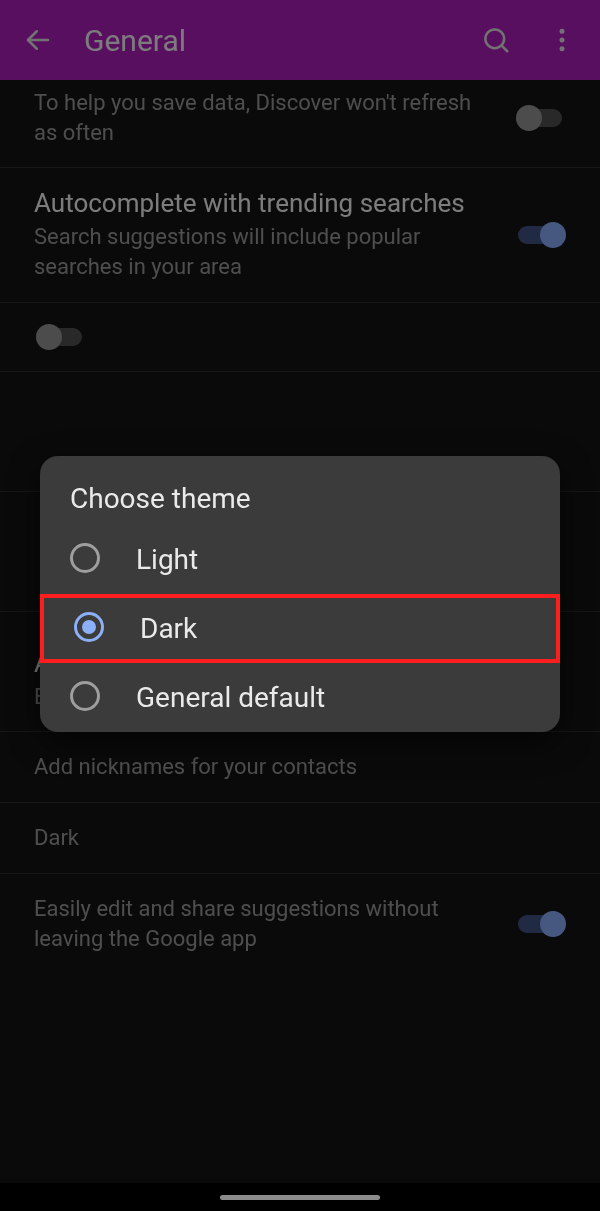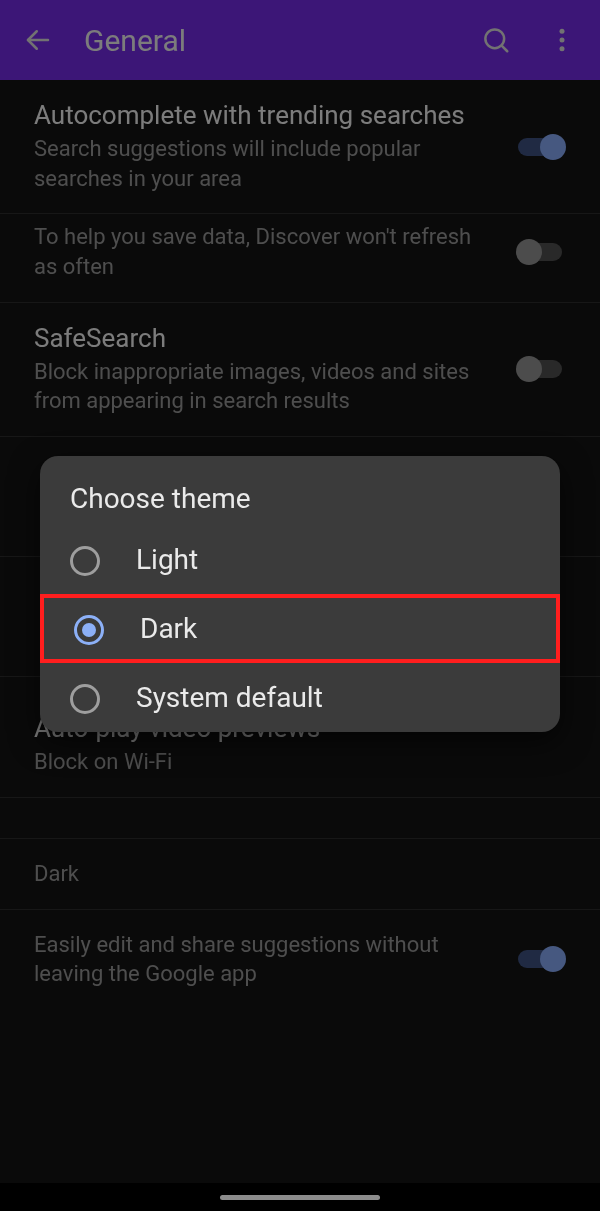"General" .app-bar { background: #6d28d9 -> #a21caf }
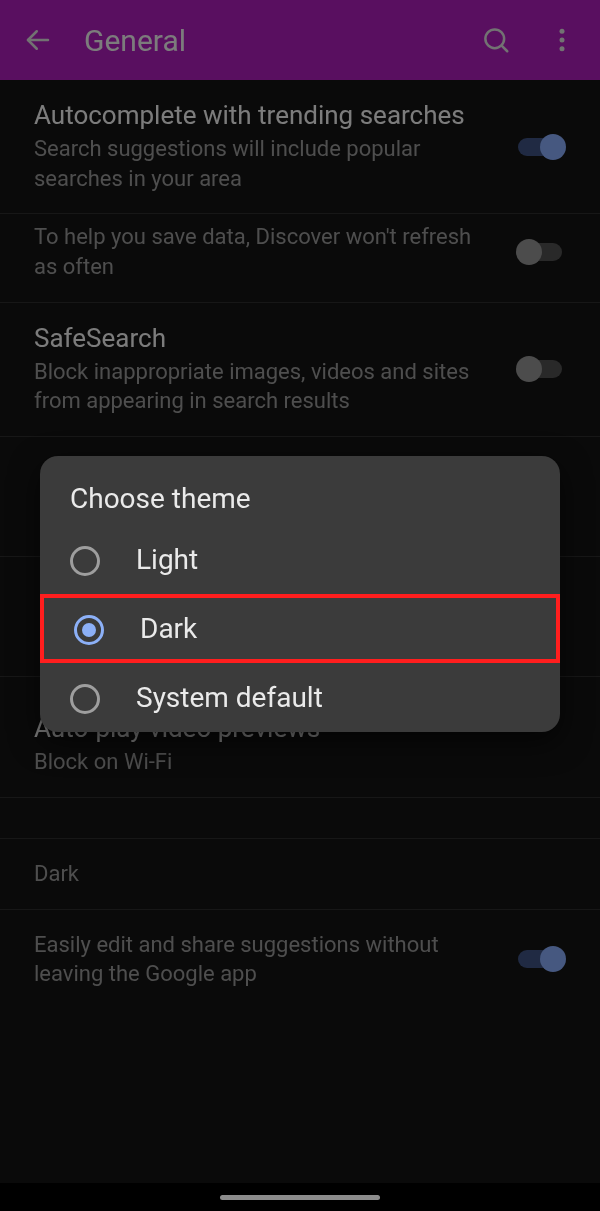"Autocomplete with trending searches" div.item { order: before "To help you save data," -> after "To help you save data," }
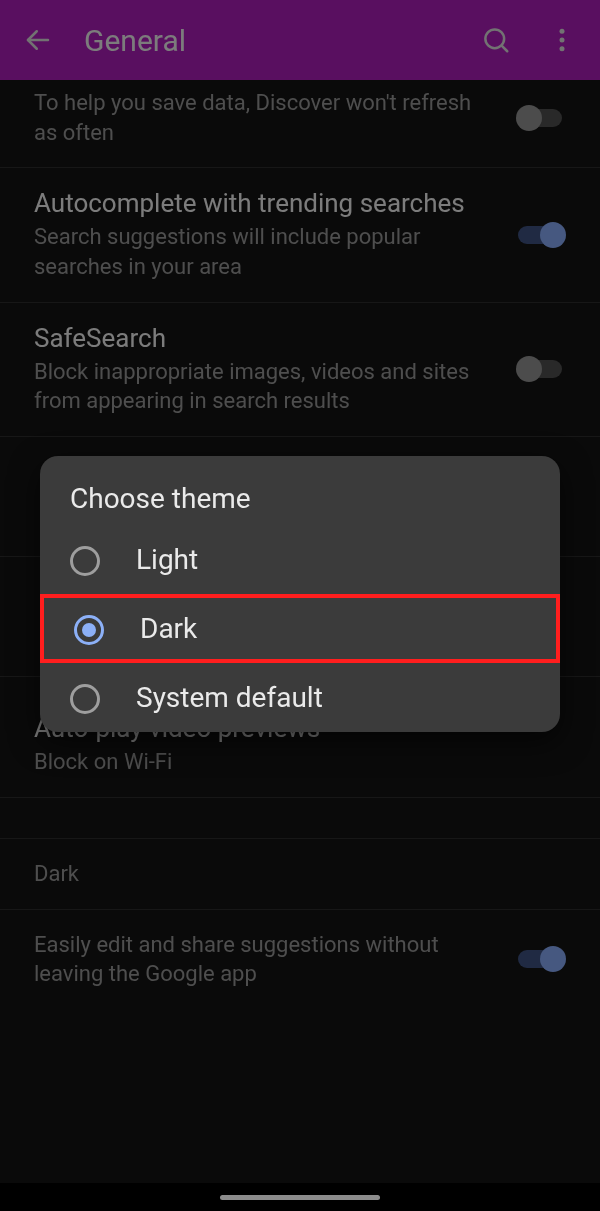"SafeSearch" div.item-text { html: <div> <div>SafeSearch</div> <div>Block inappropriate images, videos and sites from appearing in search results</div> </div> -> none }
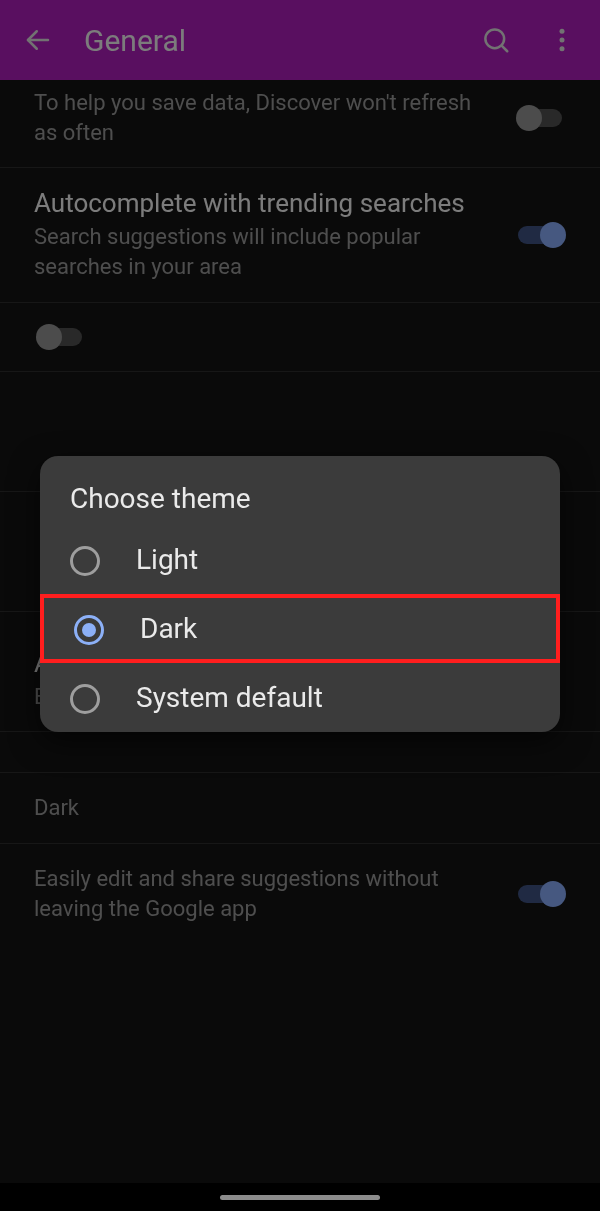"Light" .radio-row { align-items: flex-end -> flex-start }
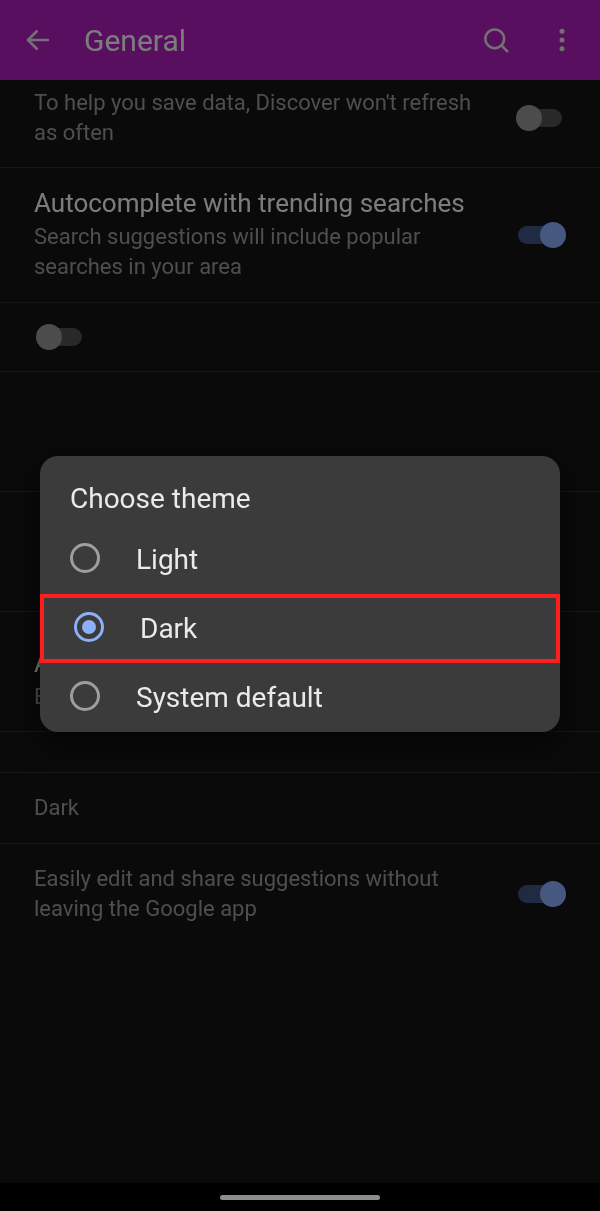"System default" div.radio-label { text: System -> General }
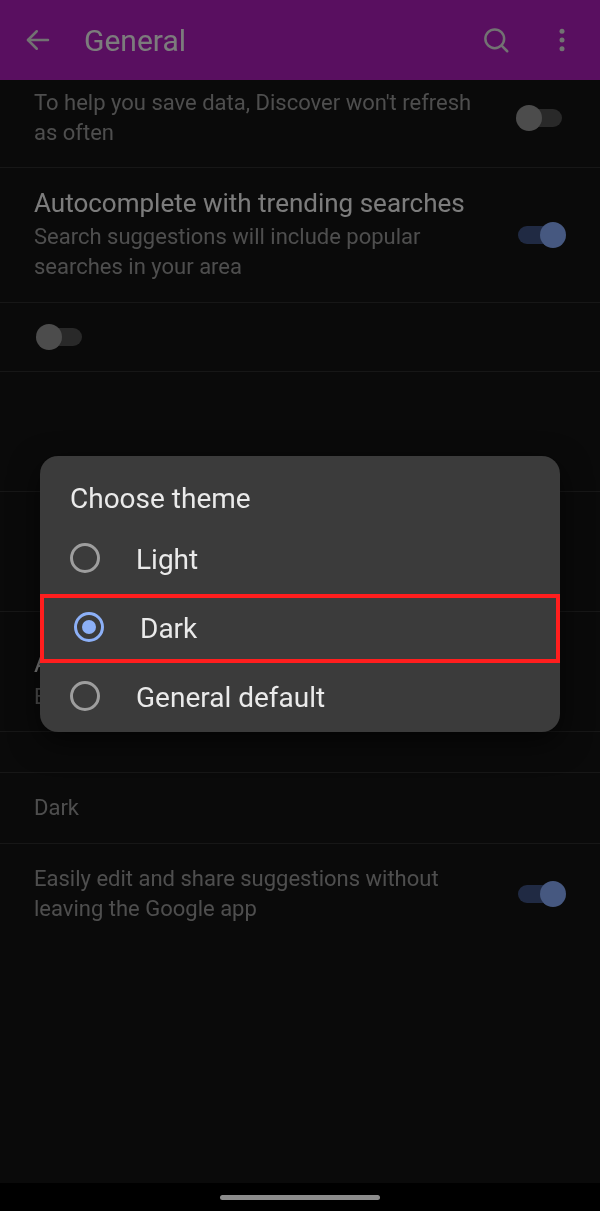"Add nicknames for your contacts" div.item-sub { html: none -> <div>Add nicknames for your contacts</div> }
